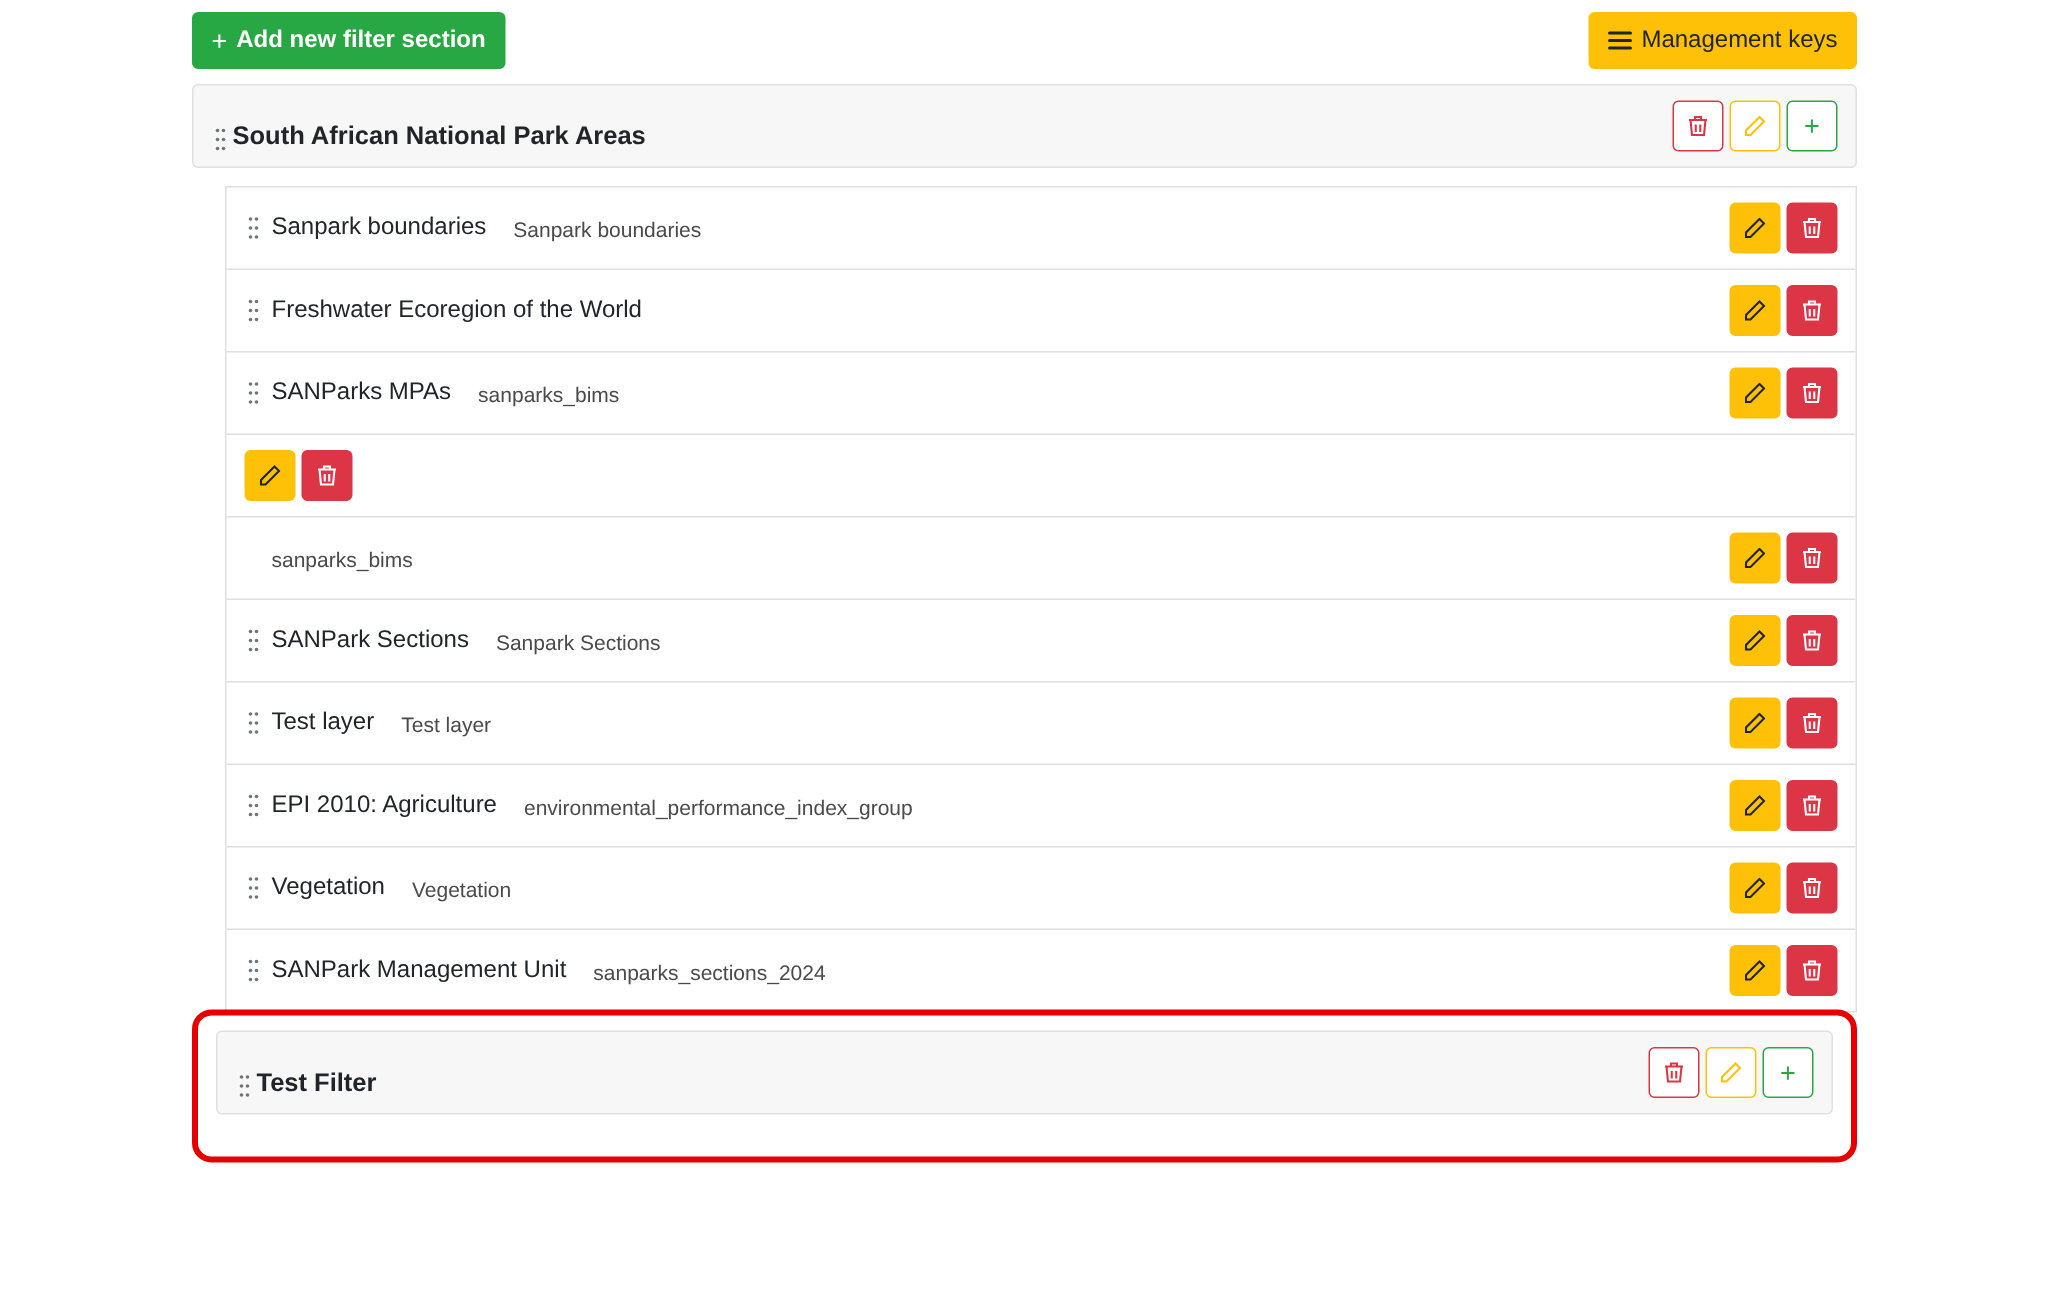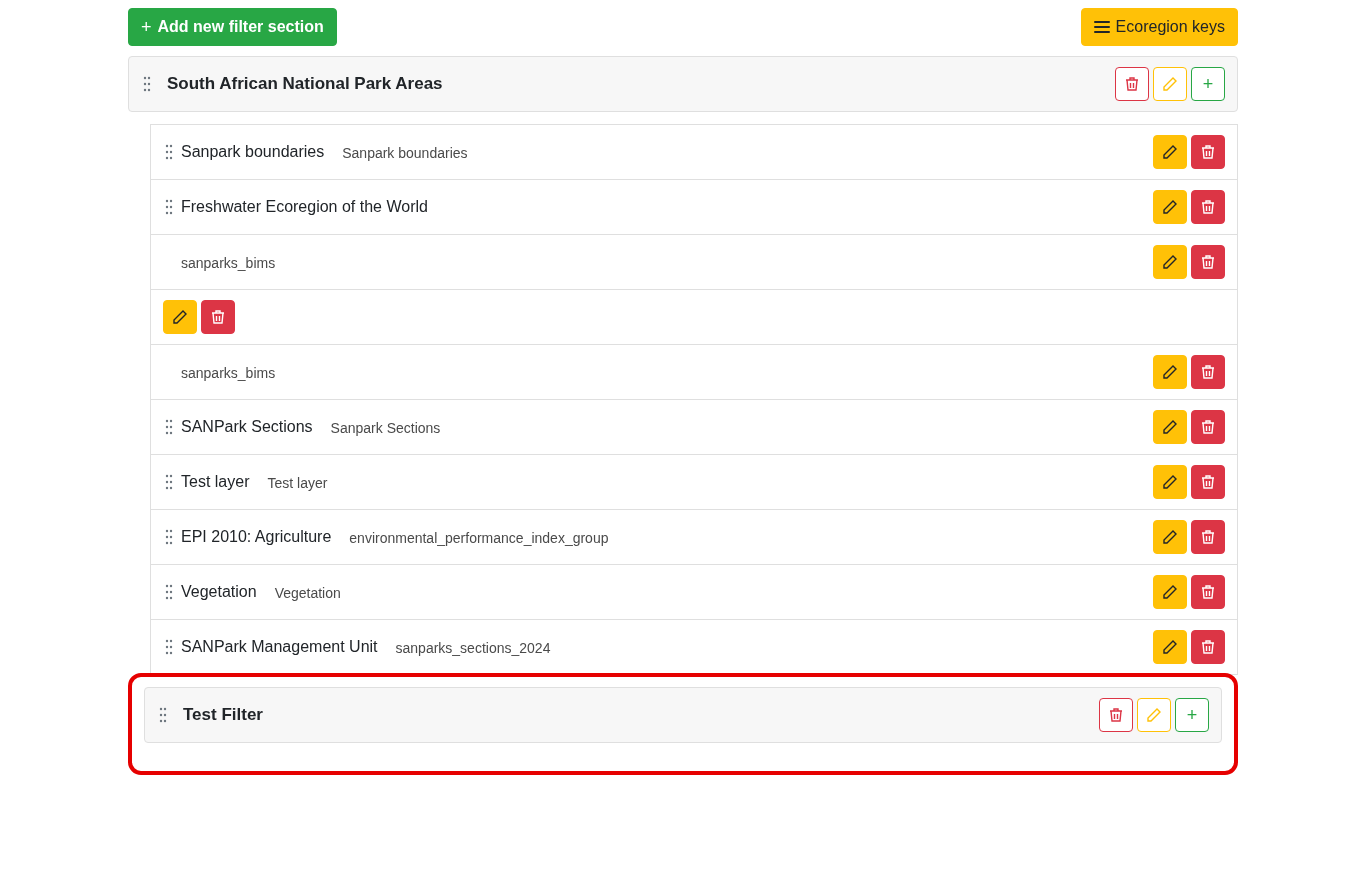"Ecoregion keys" span { text: Ecoregion -> Management }
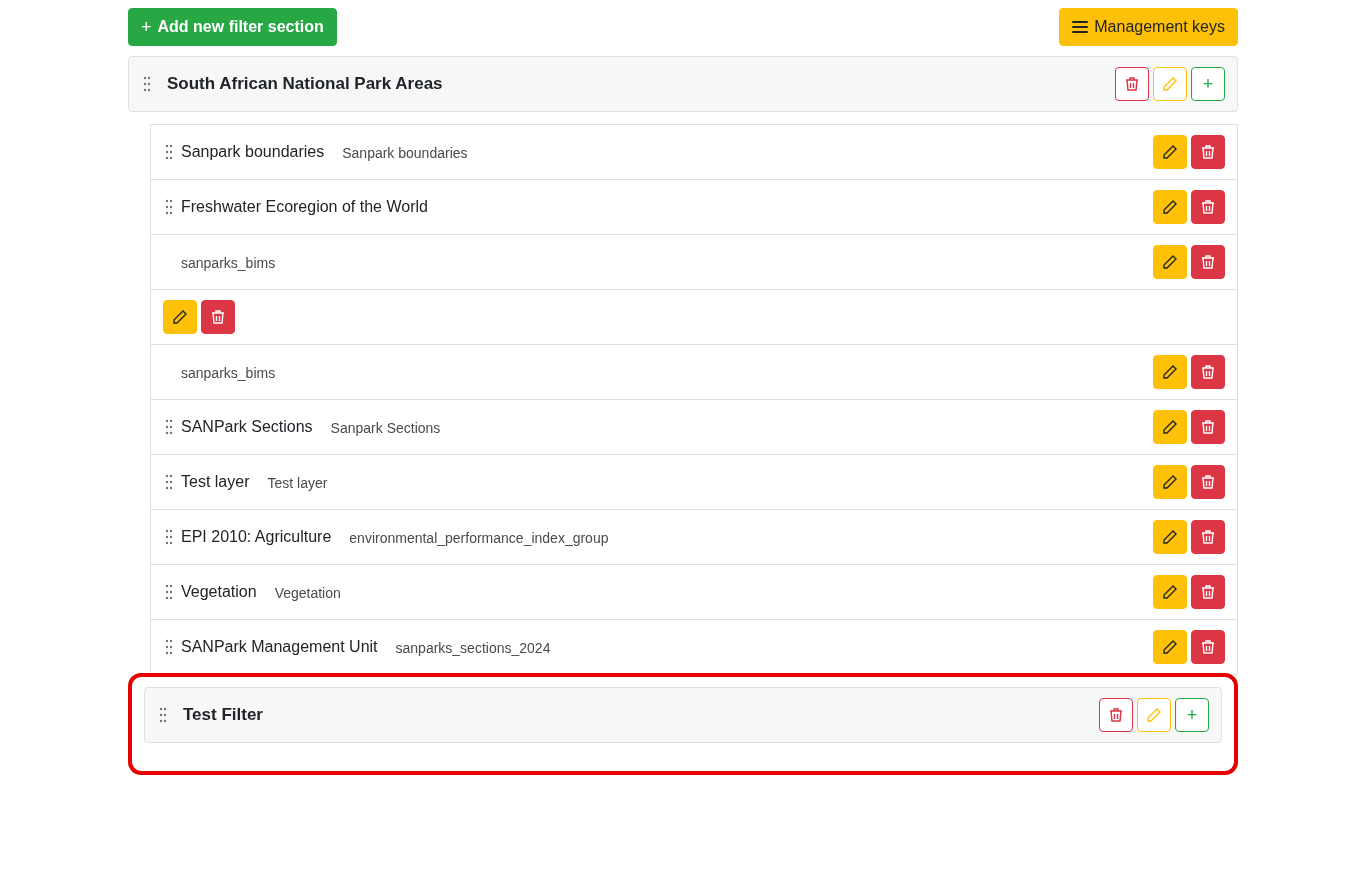"South African National Park Areas" .section-header { align-items: center -> flex-end; gap: 14px -> 2px }
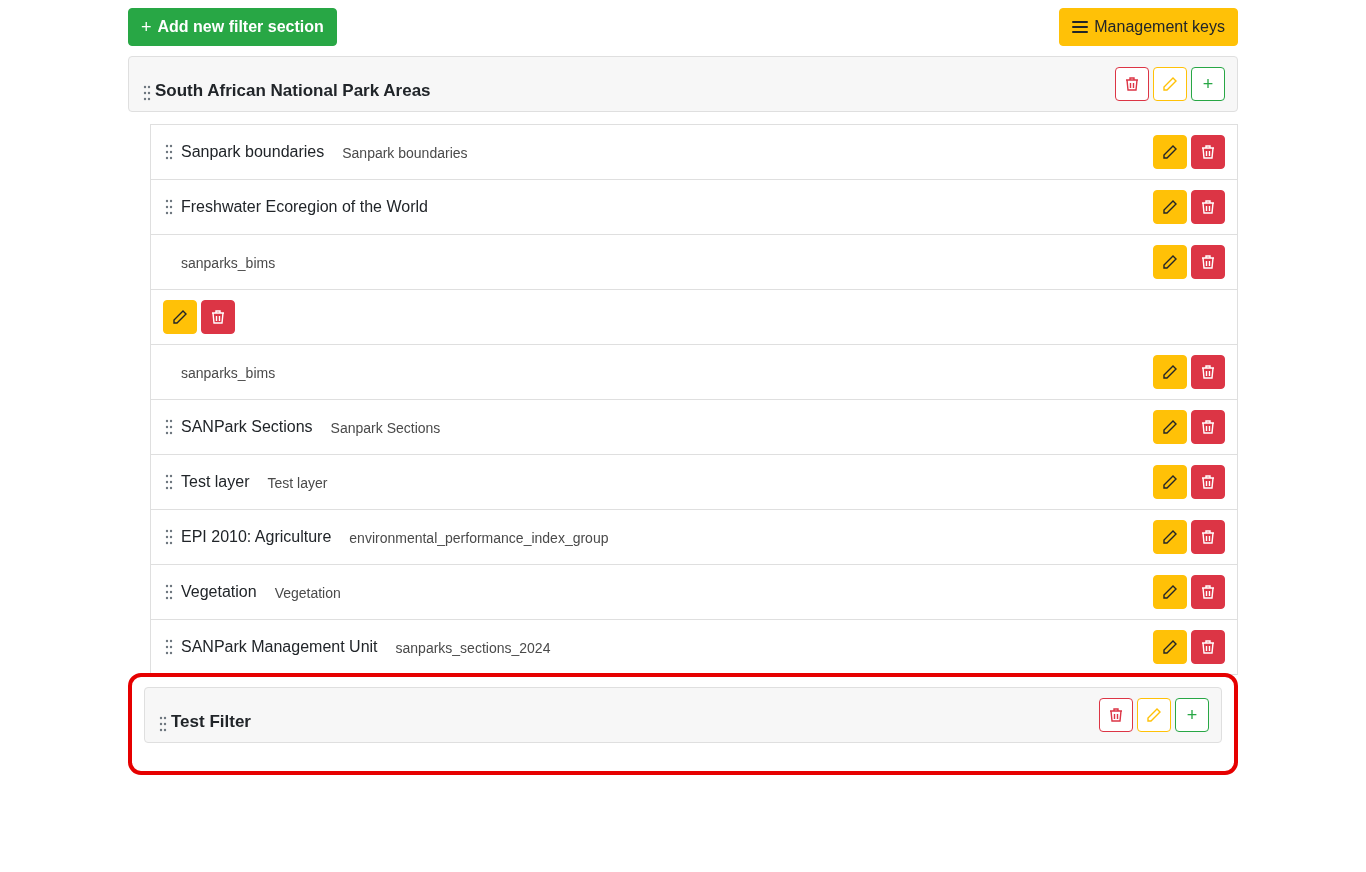"SANParks MPAs" div.item-title-wrap { html: none -> <div> <span> <svg> <circle></circle> <circle></circle> <circle></circle> <circle></circle> <circle></circle> <circle></circle> </svg> </span> <span>SANParks MPAs</span> </div> }
